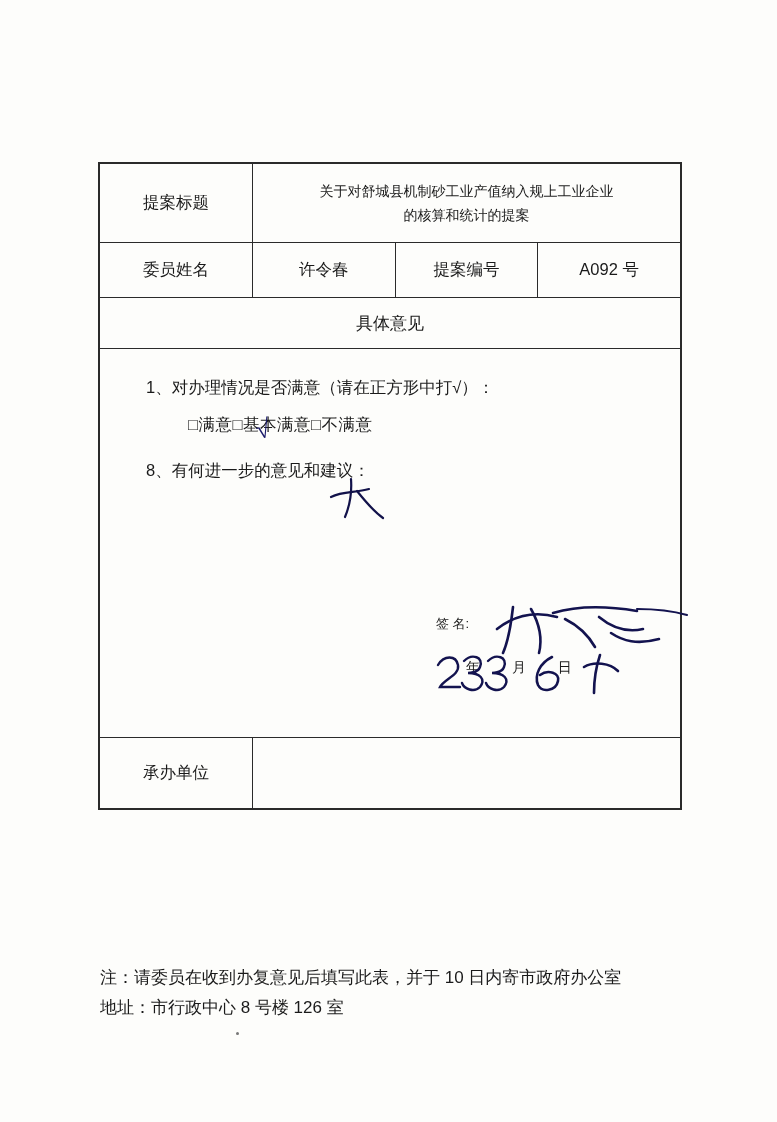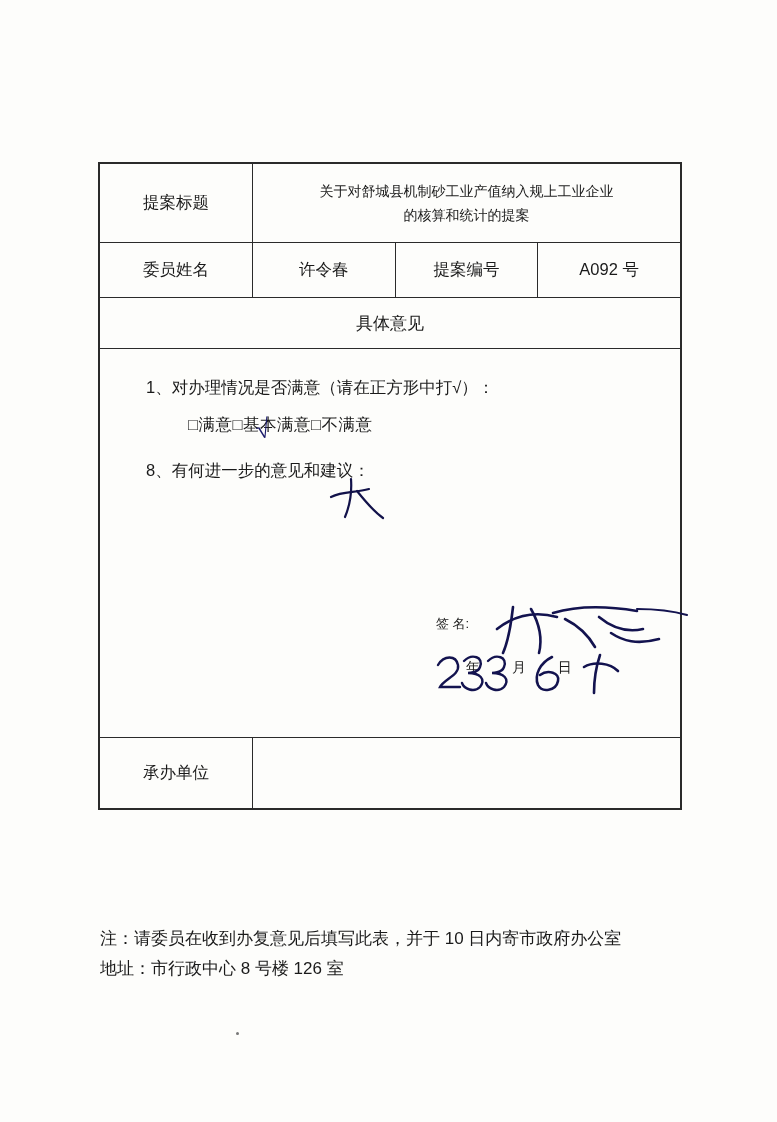"注：请委员在收到办复意见后填写此表，并于 10 日内寄市政府办公室" .note { top: 924px -> 963px }
